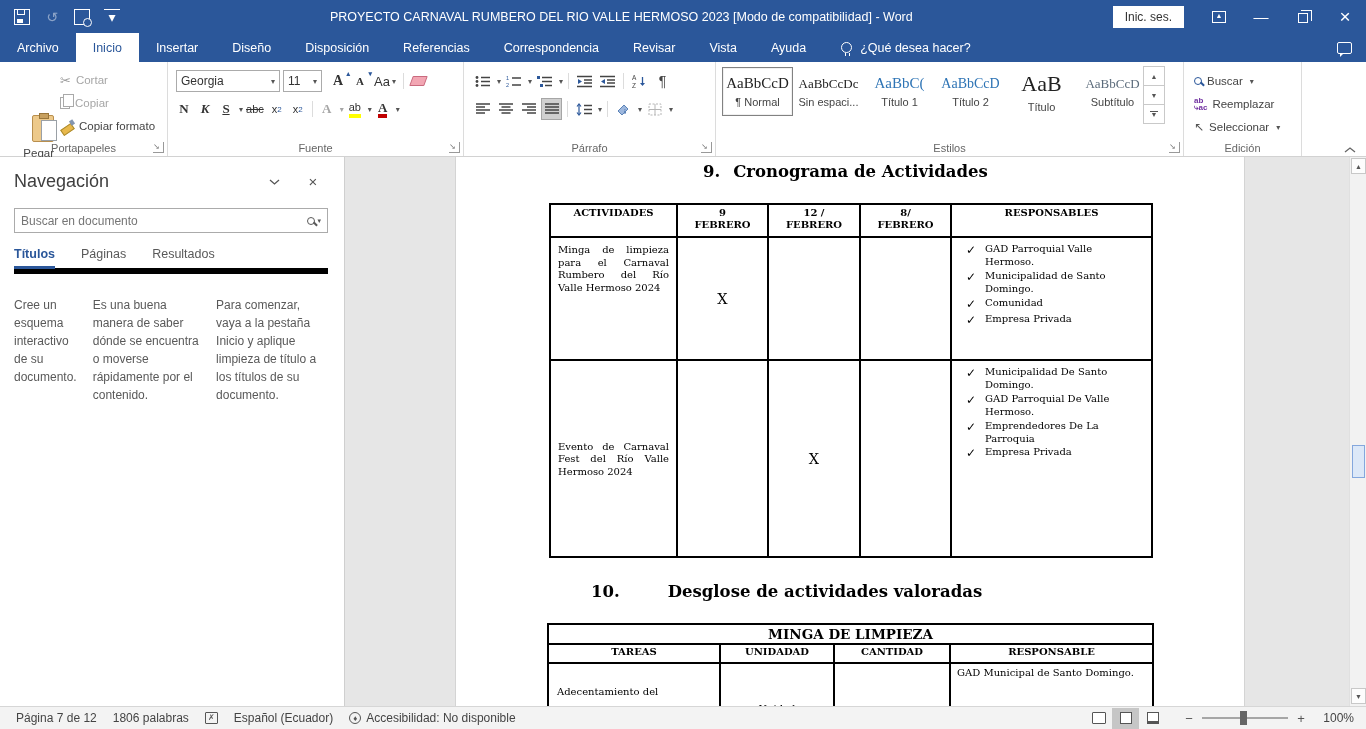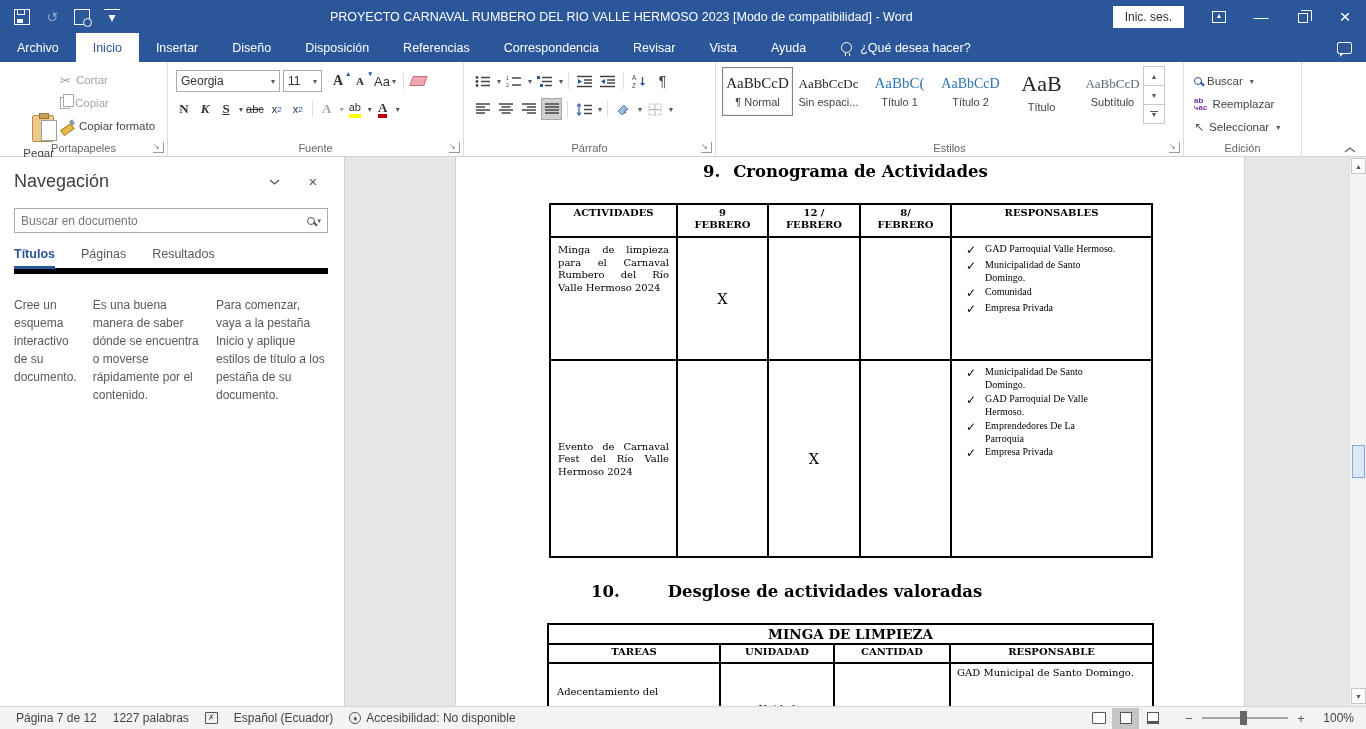"GAD Parroquial Valle Hermoso." .chkitem { font-family: Liberation Serif, serif -> none }
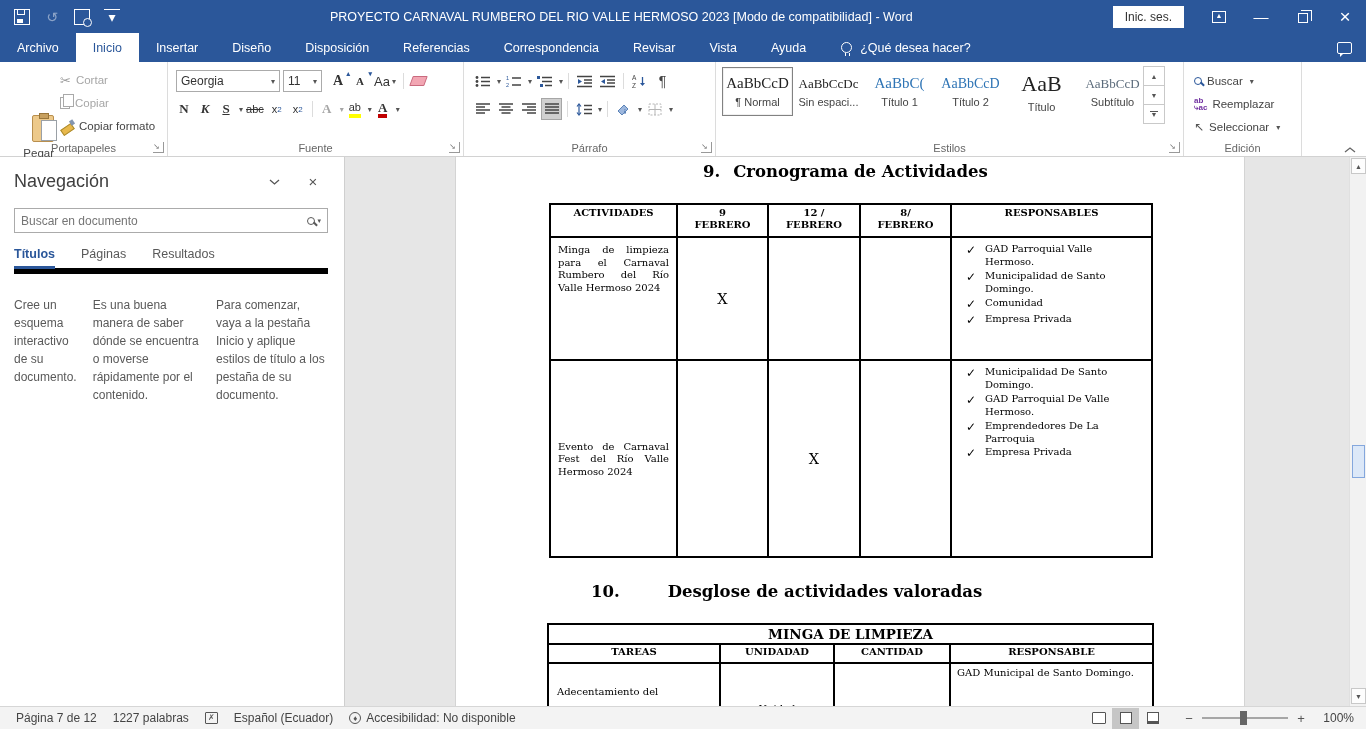"Para comenzar, vaya a la" p { text: estilos de título a los pestaña -> limpieza de título a los títulos }
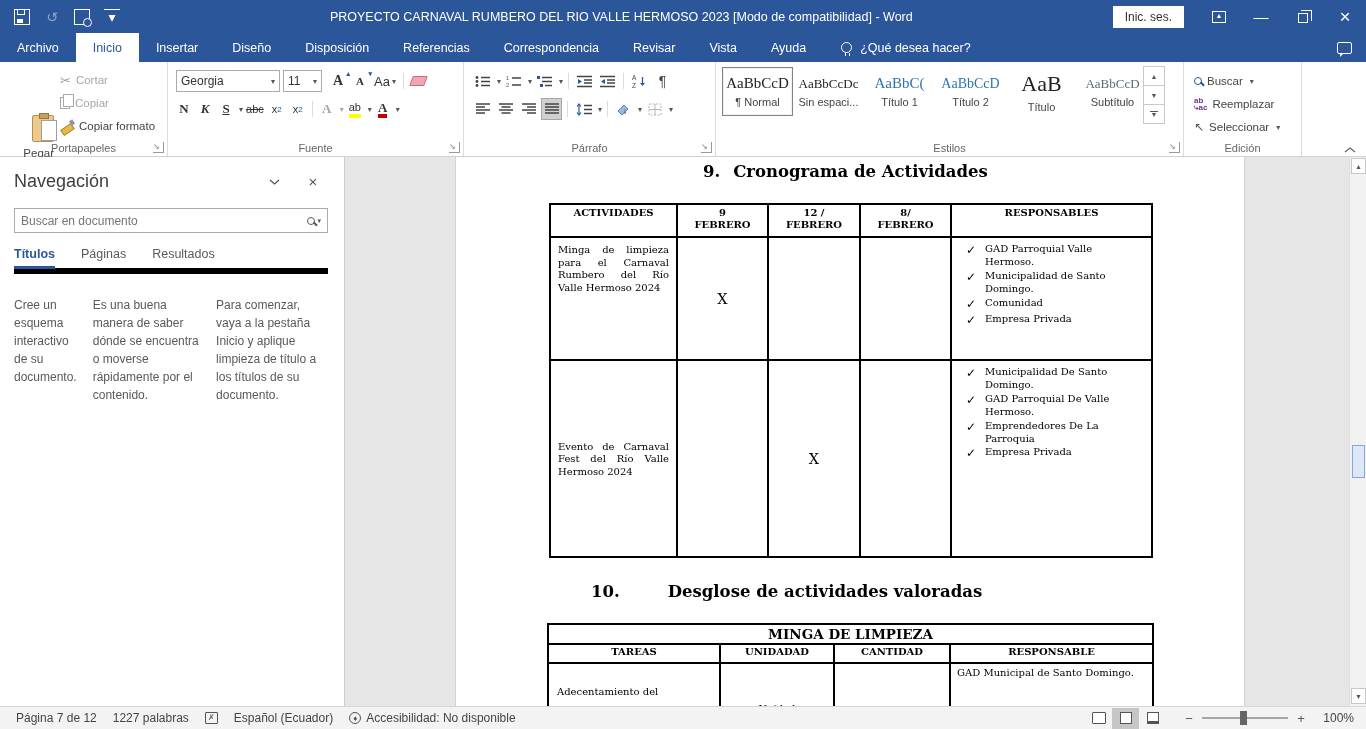"1227 palabras" span.sb-item { text: 1227 -> 1806 }
